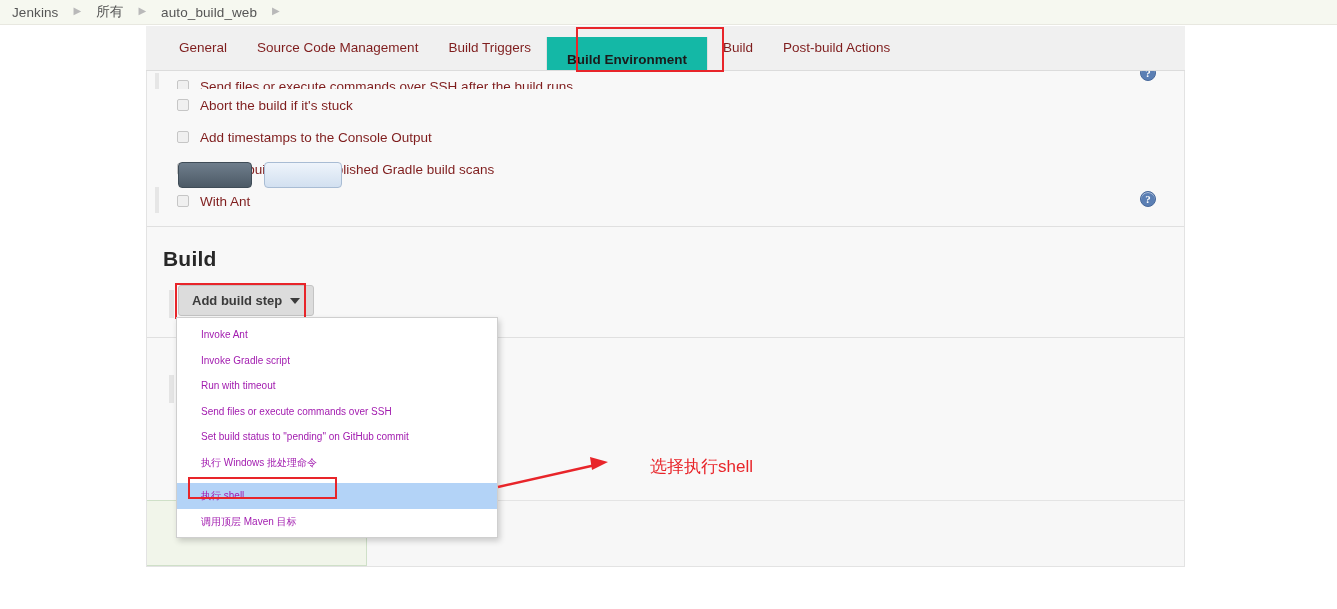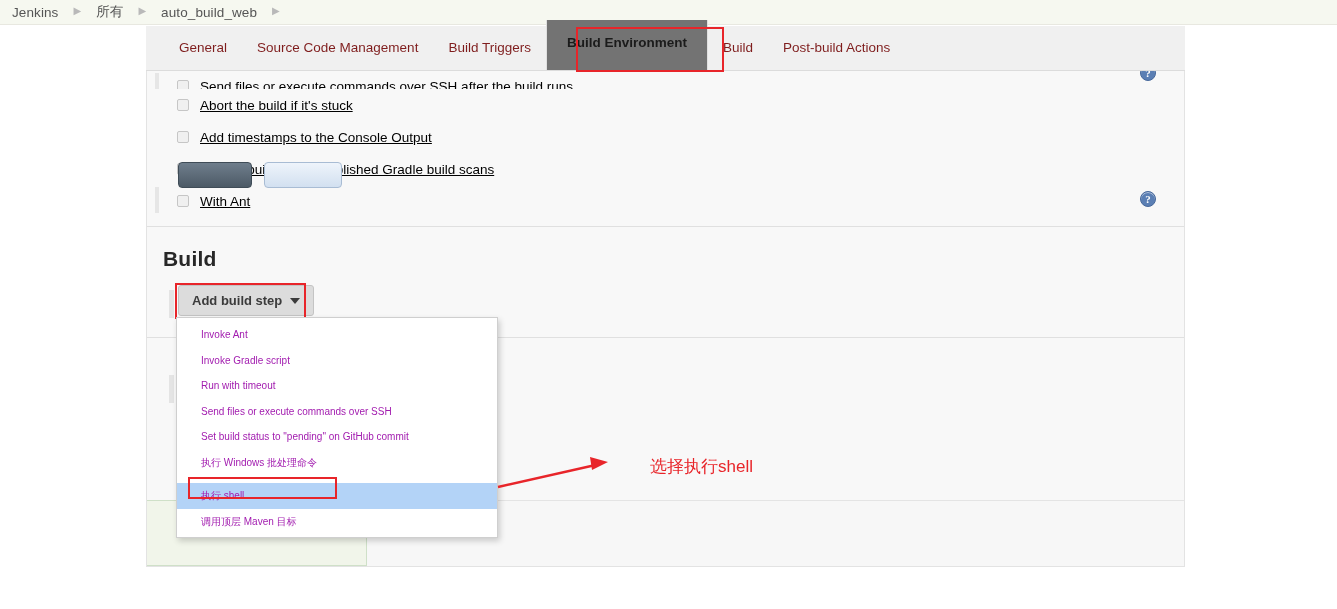"Build Environment" .tab.active { background: #737373 -> #14b8a6; height: 50px -> 33px }
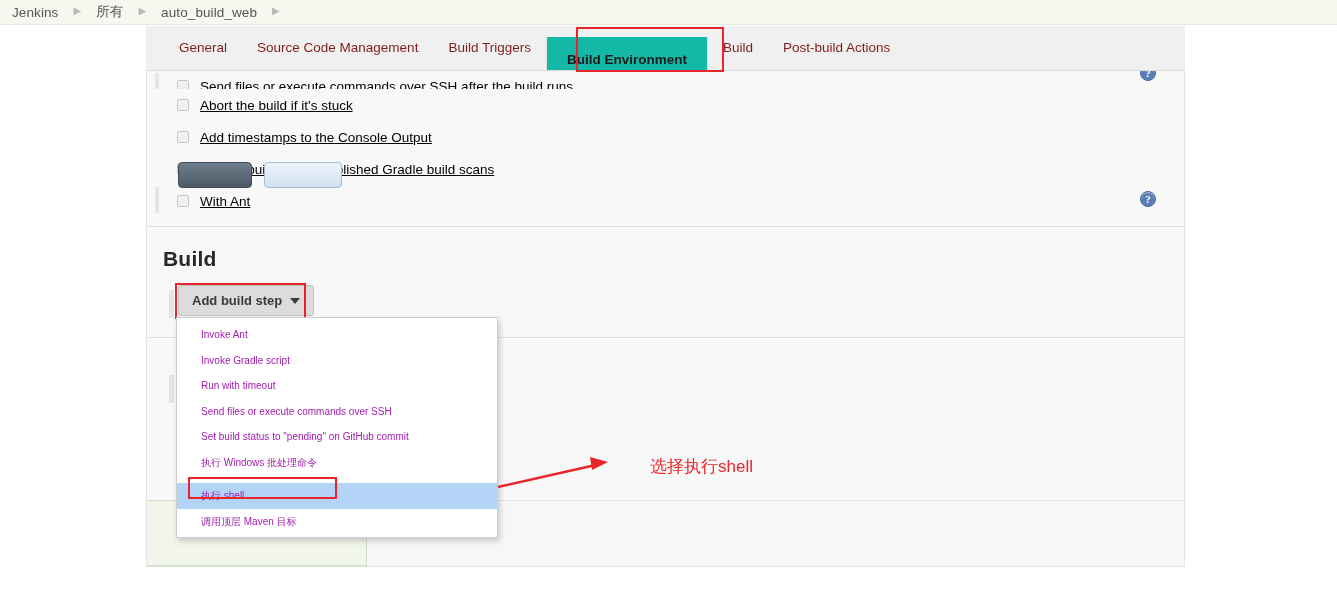"Send files or execute commands over SSH after" .opt-label { color: #000000 -> #7f1d1d; text-decoration: underline -> none }
